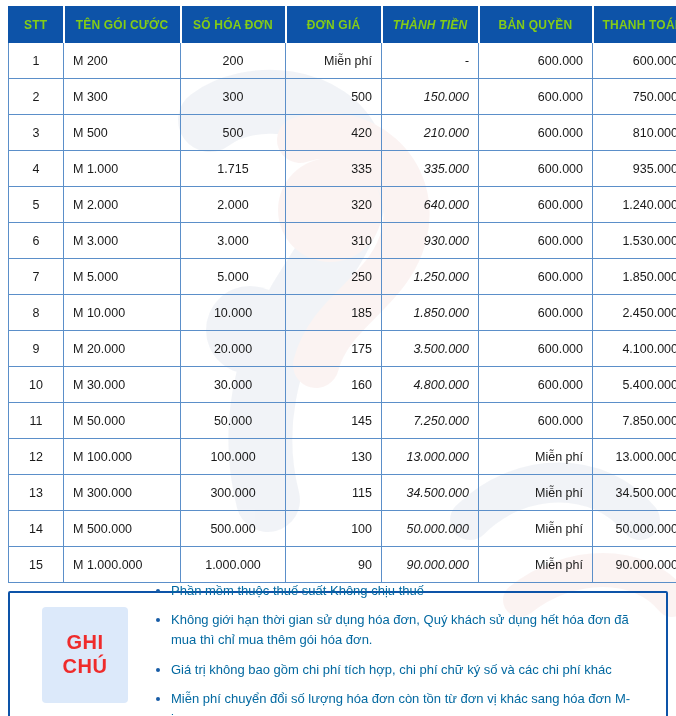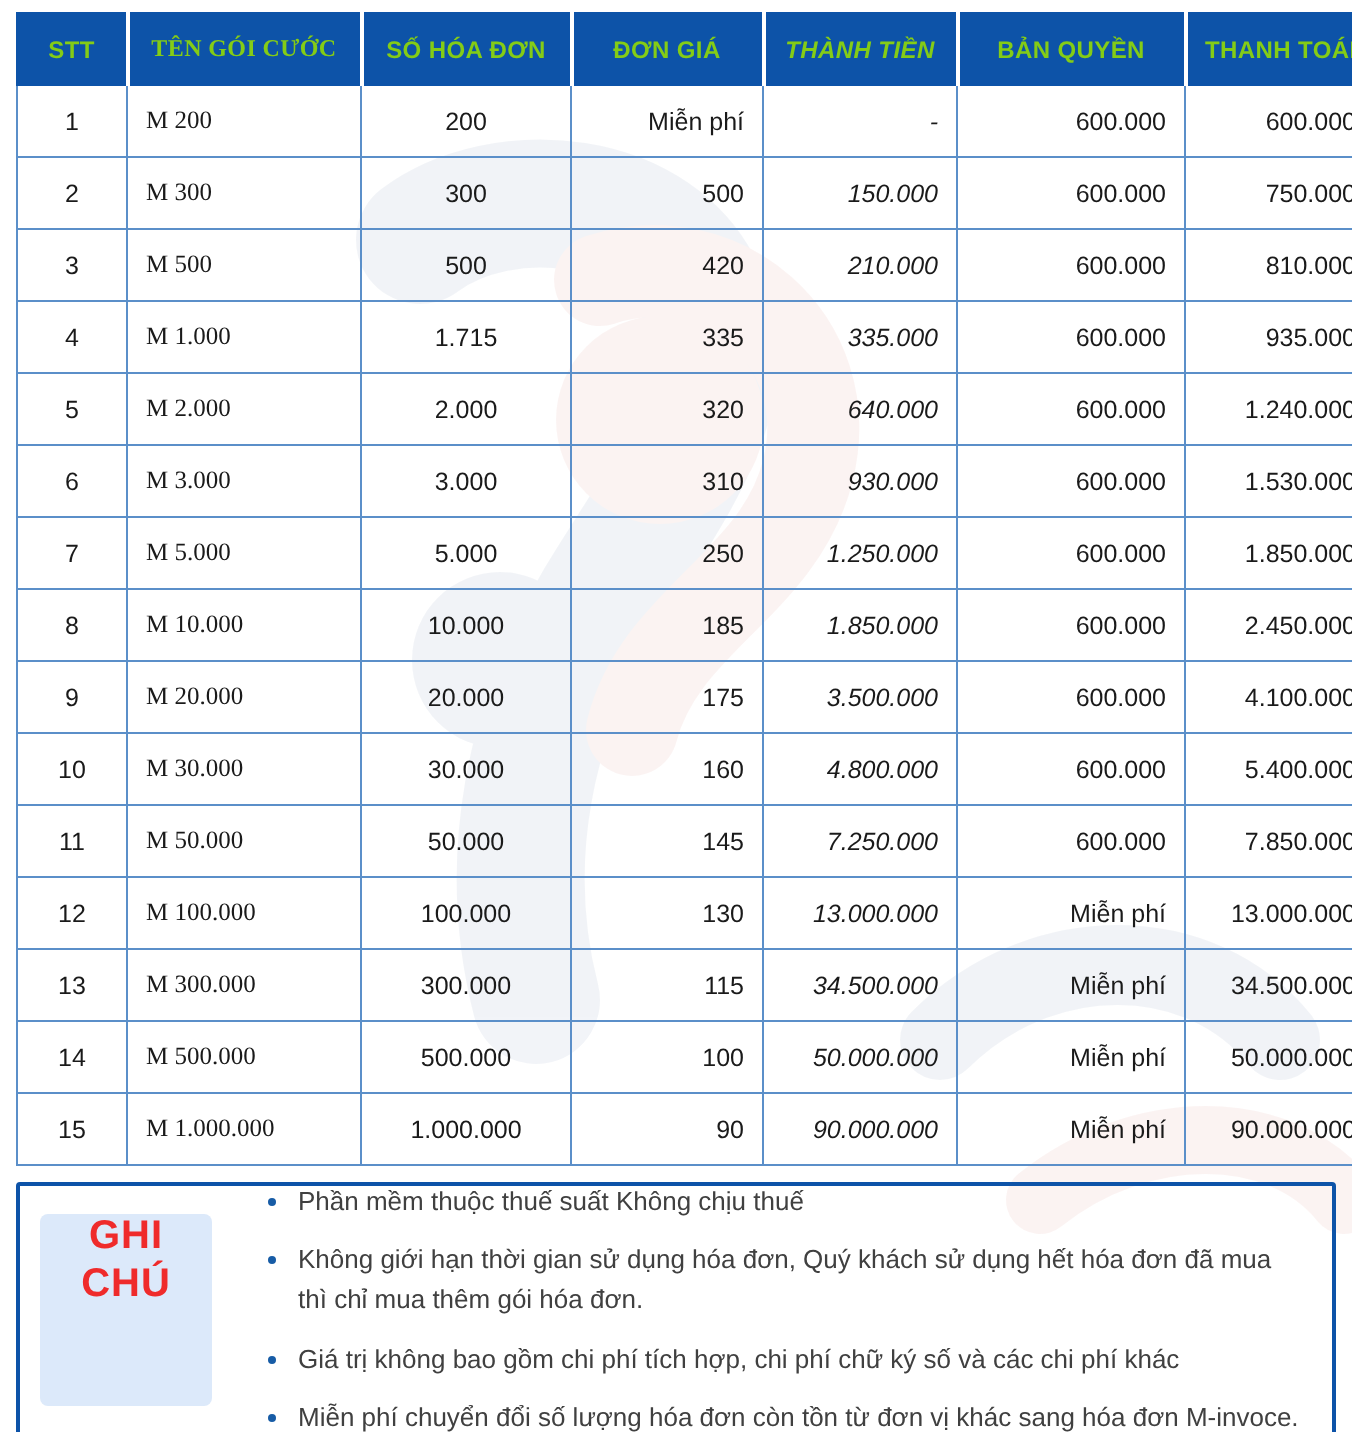"TÊN GÓI CƯỚC" .c-name { font-family: Liberation Serif, serif -> none }
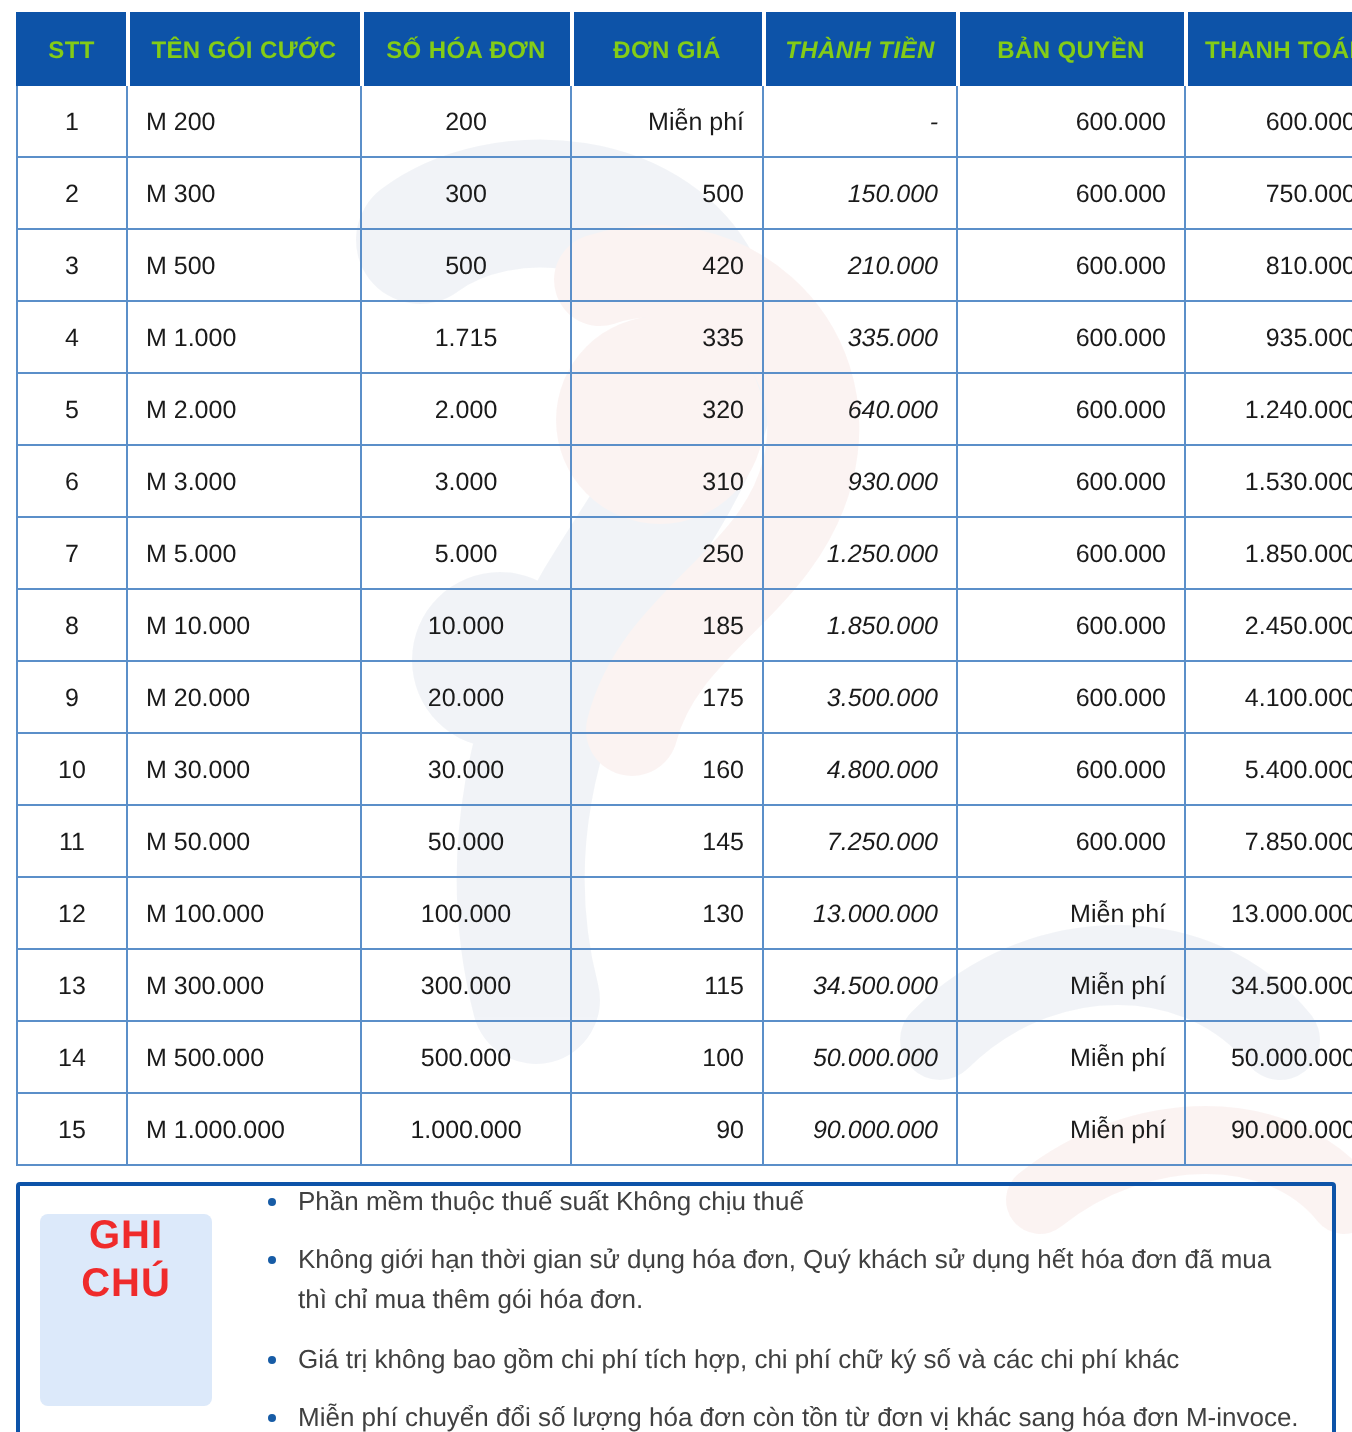"Phần mềm thuộc thuế suất" .note-list li { color: #404040 -> #0369a1 }
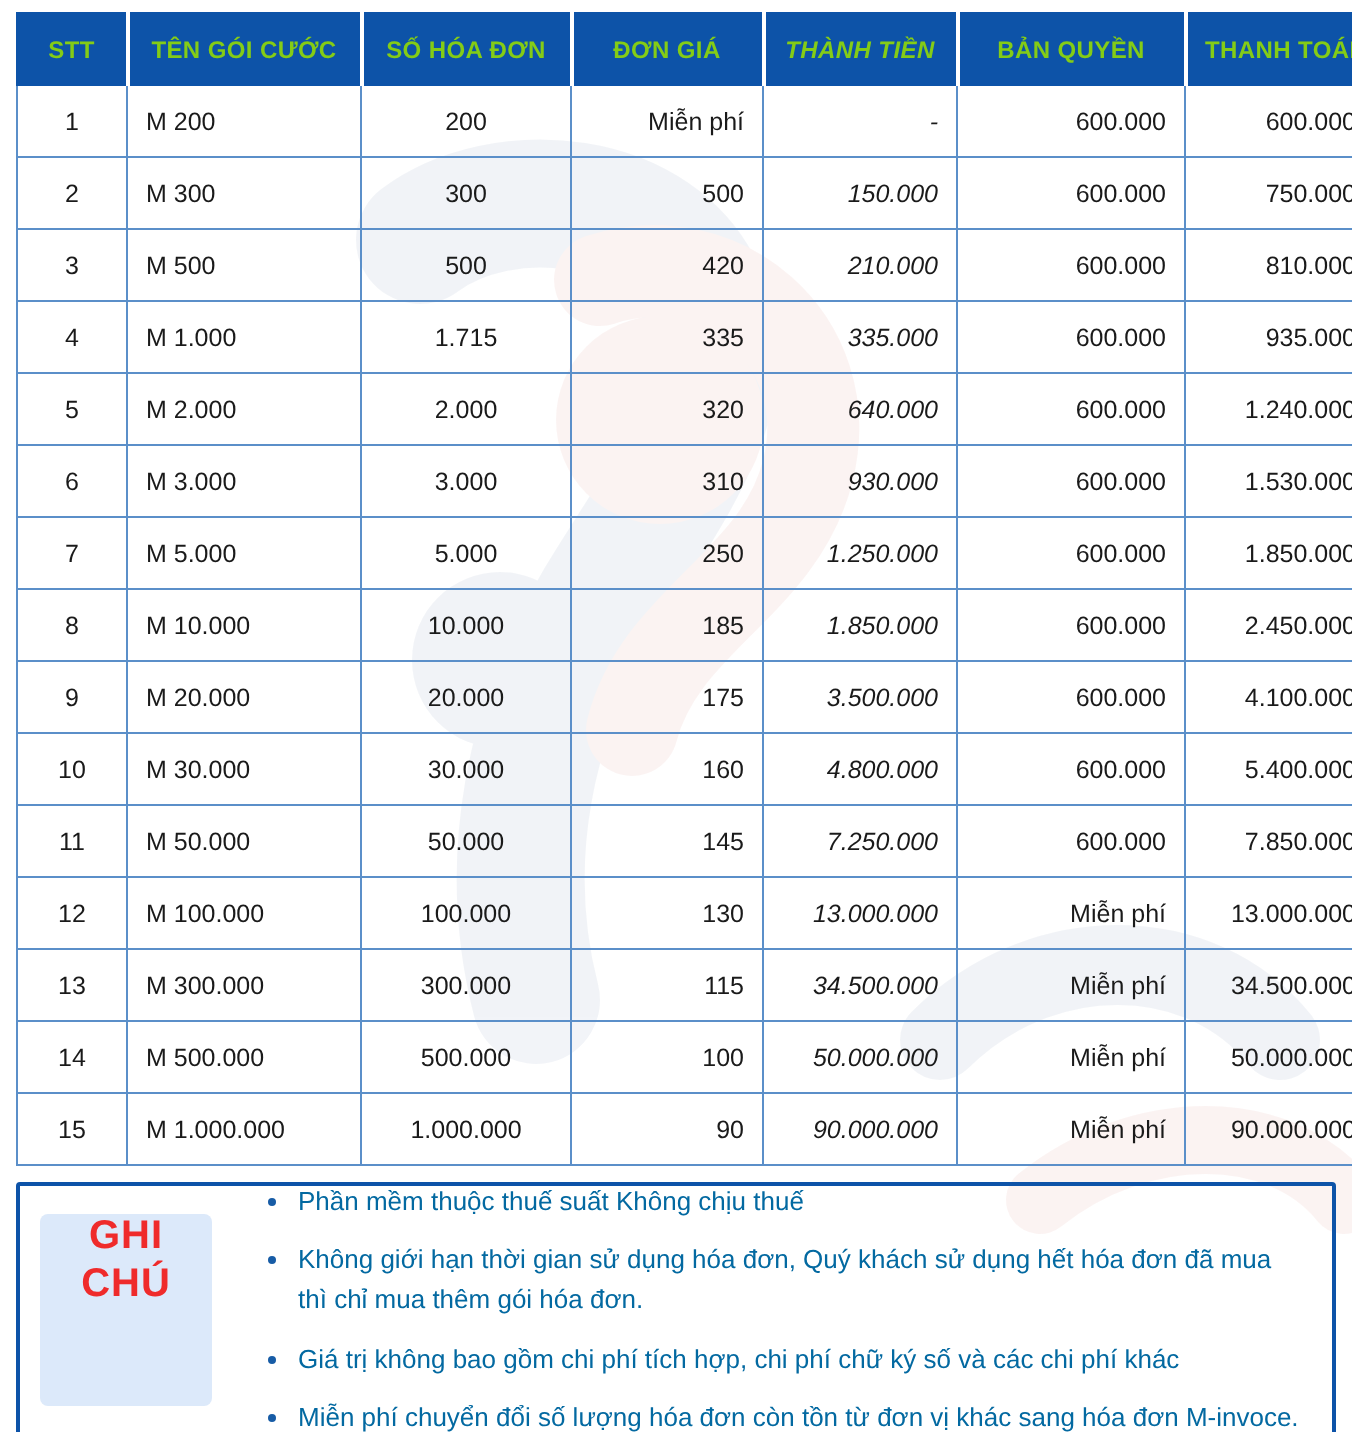"GHI" .note-badge { justify-content: none -> center; margin-left: 10px -> 32px }
